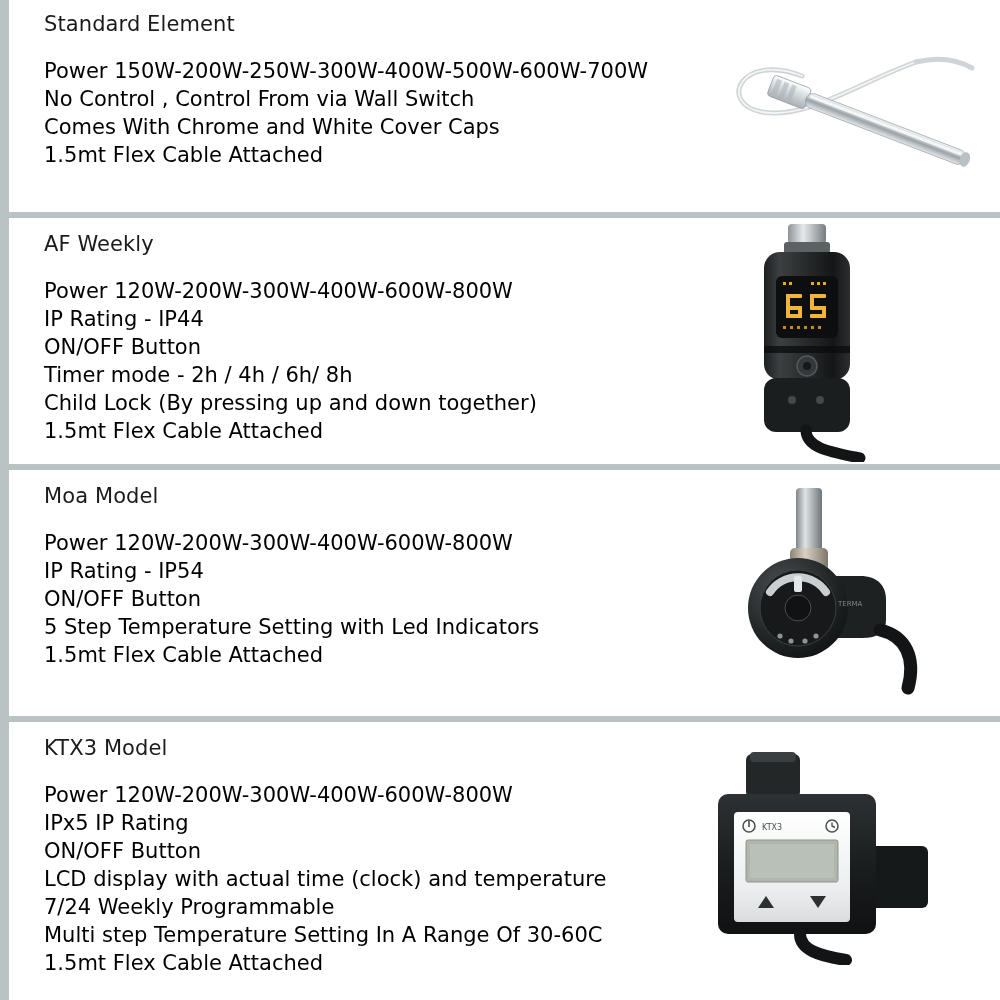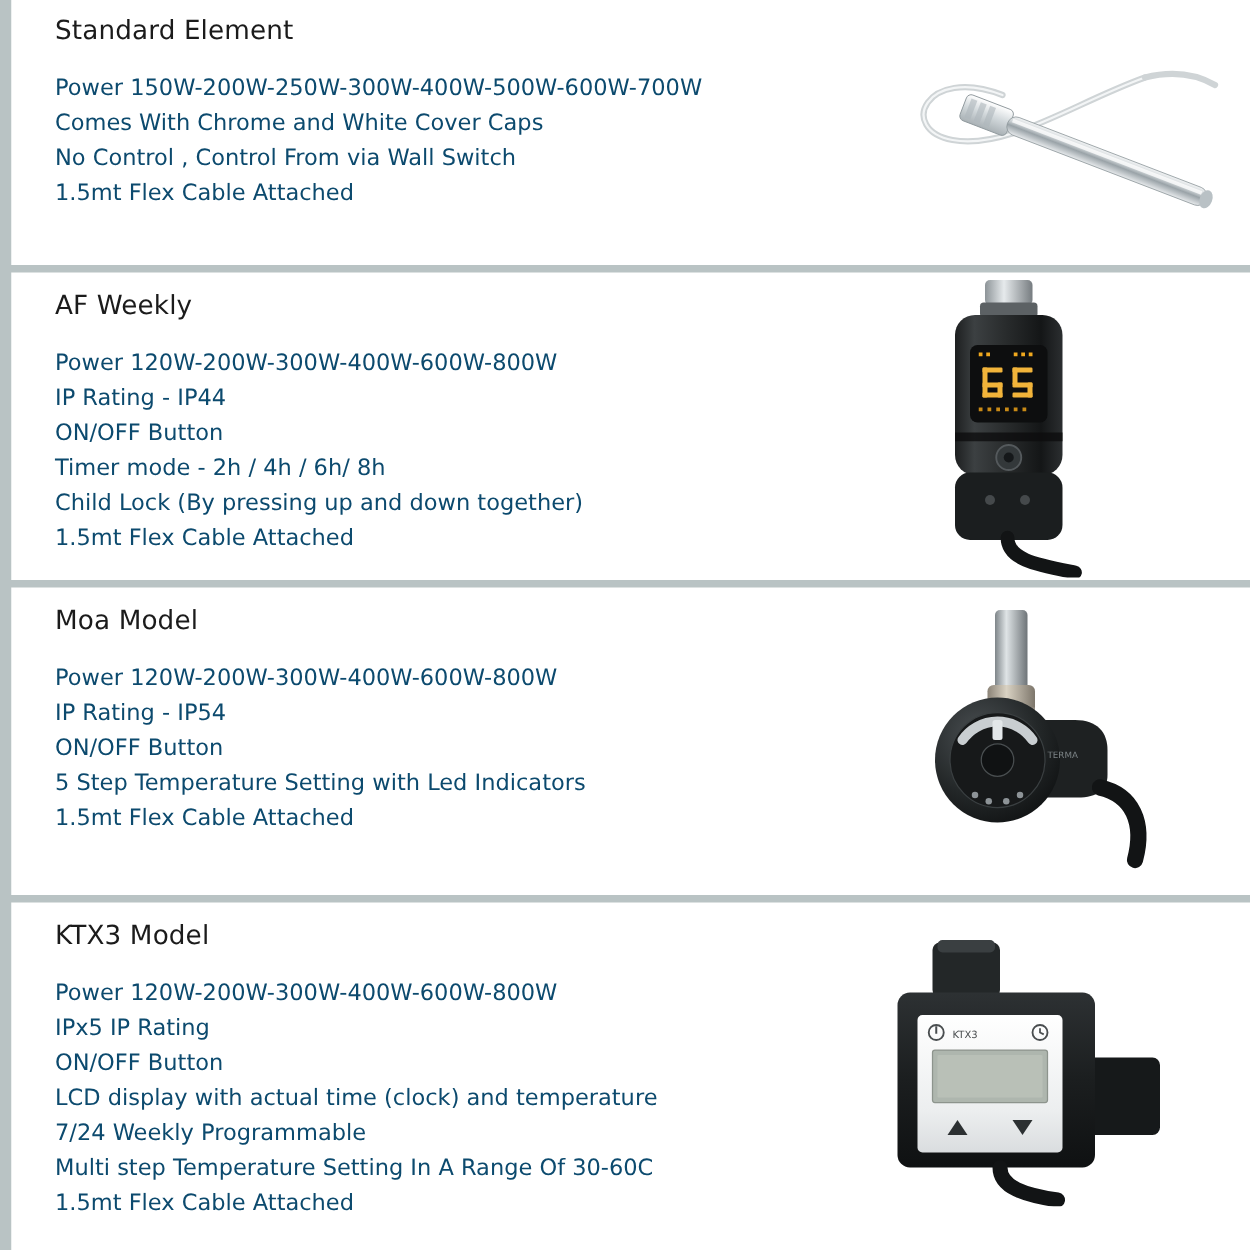"Power" .spec-list li { color: #0c4a6e -> #000000; font-size: 18px -> 21px }
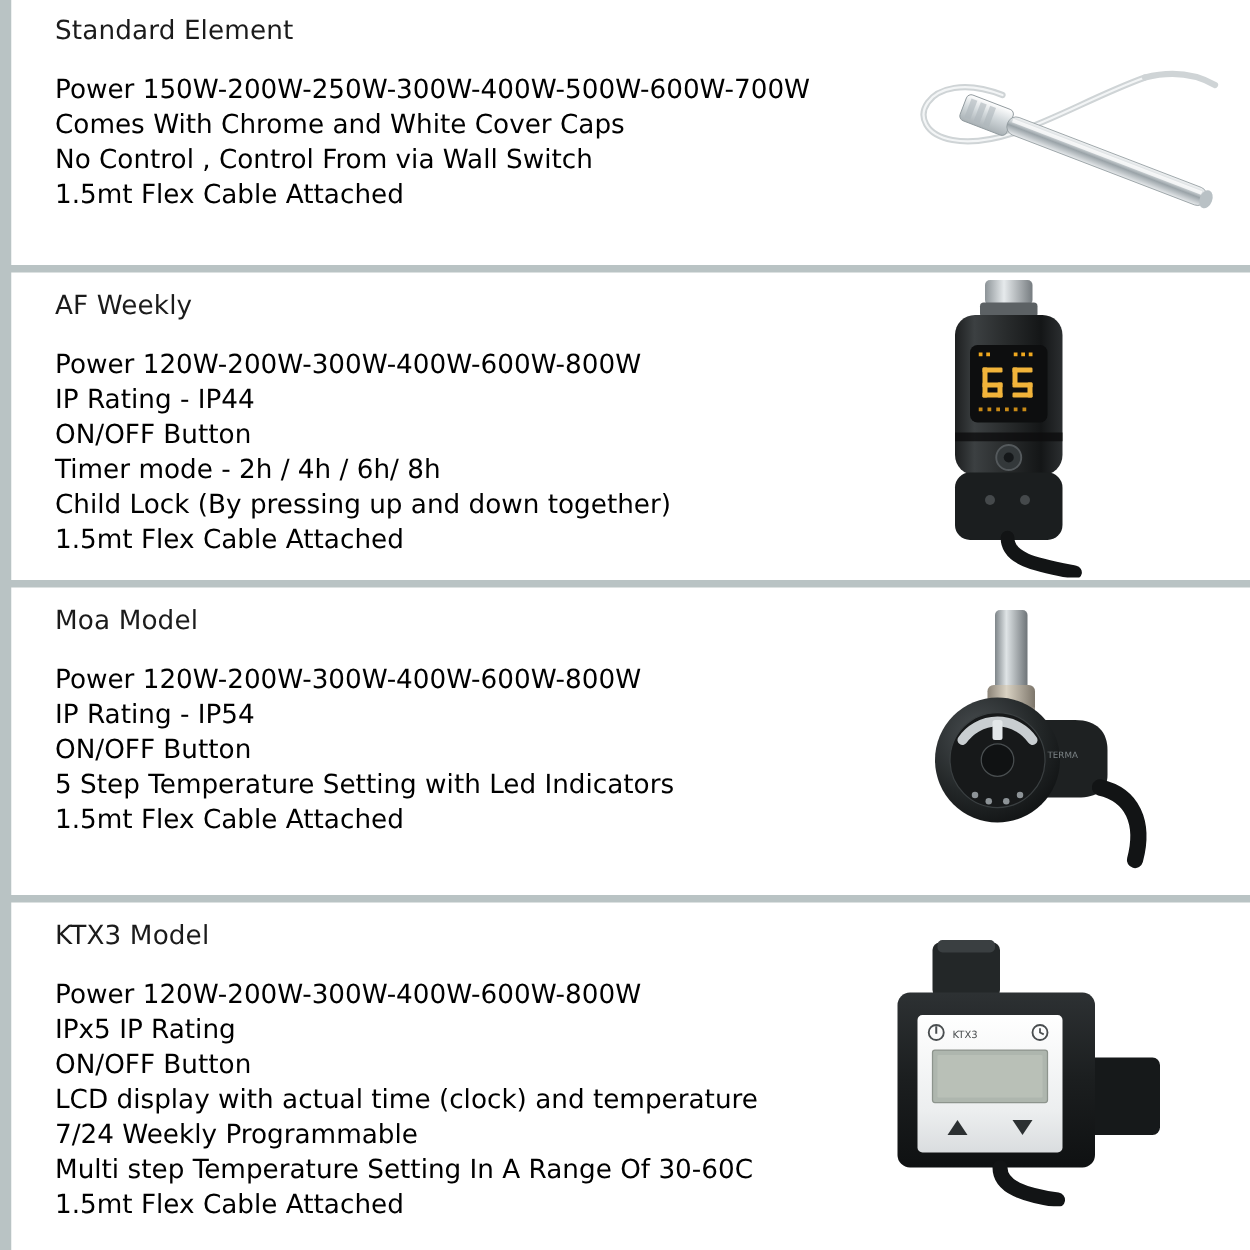"Comes With Chrome and White" li { order: before "No Control , Control From" -> after "No Control , Control From" }
